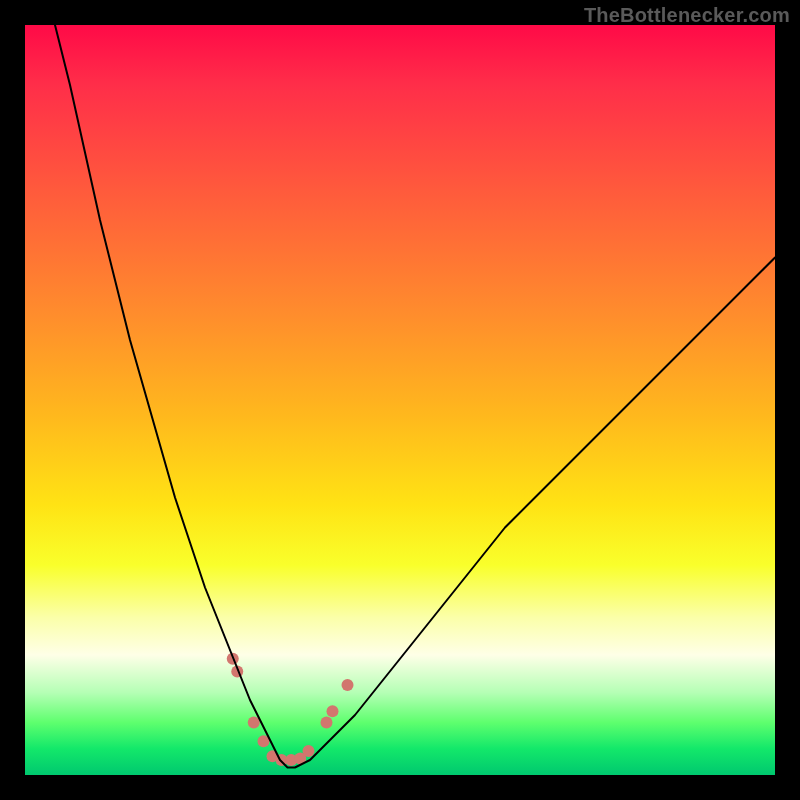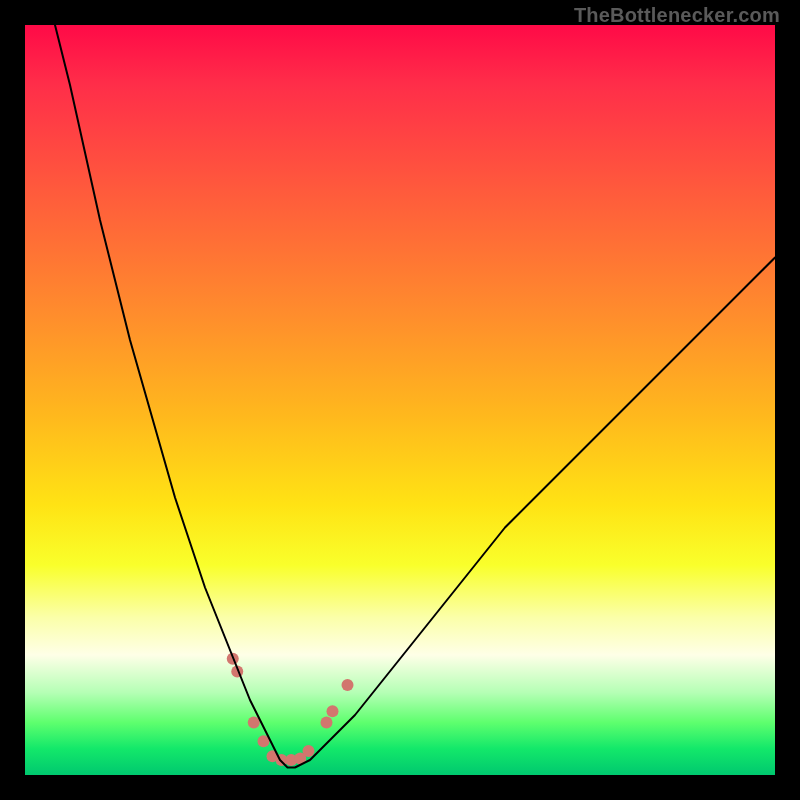"TheBottlenecker.com" .watermark { right: 20px -> 10px }
